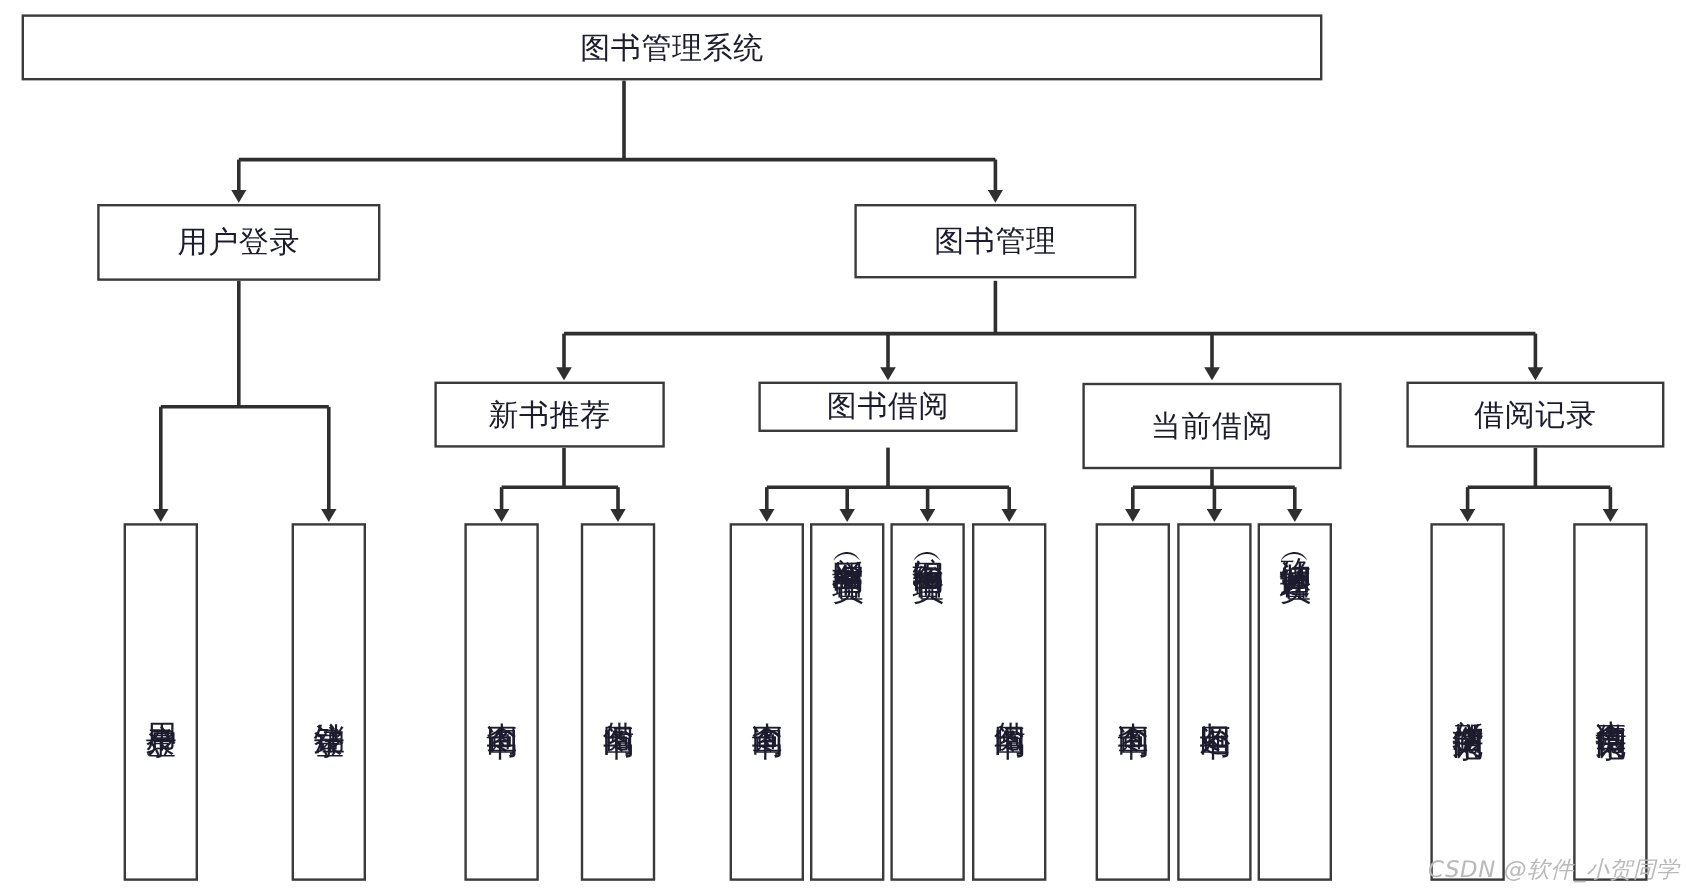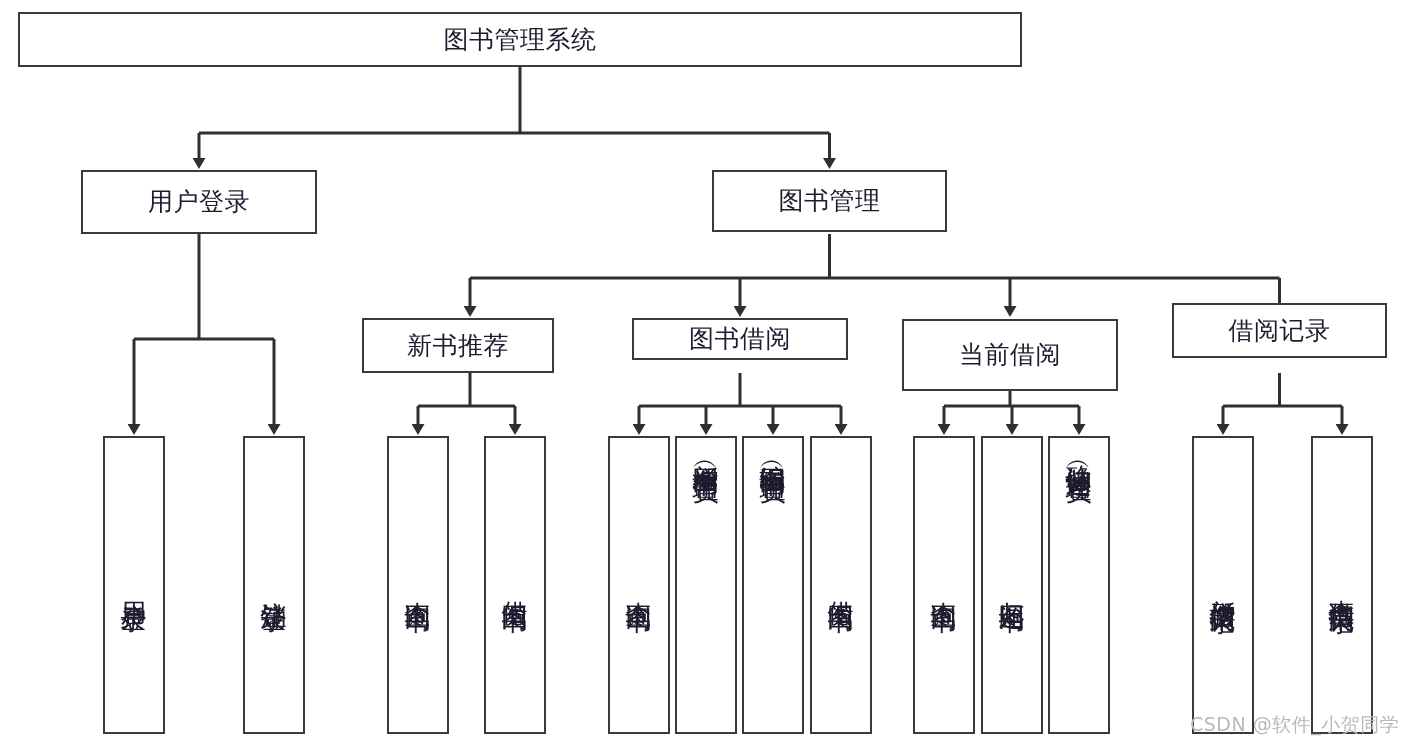"图书管理系统" div.node { width: 1004px -> 1084px }
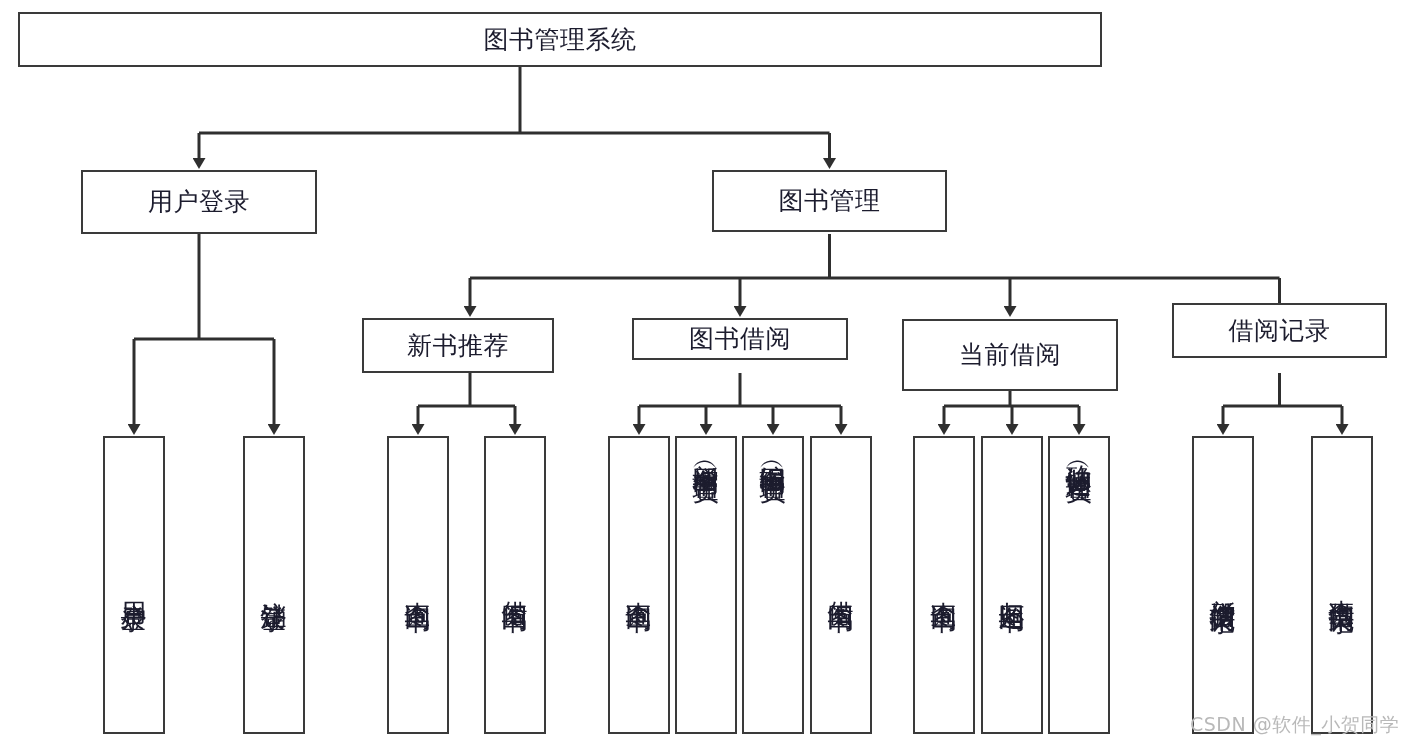"借阅记录" div.node { top: 303px -> 318px }
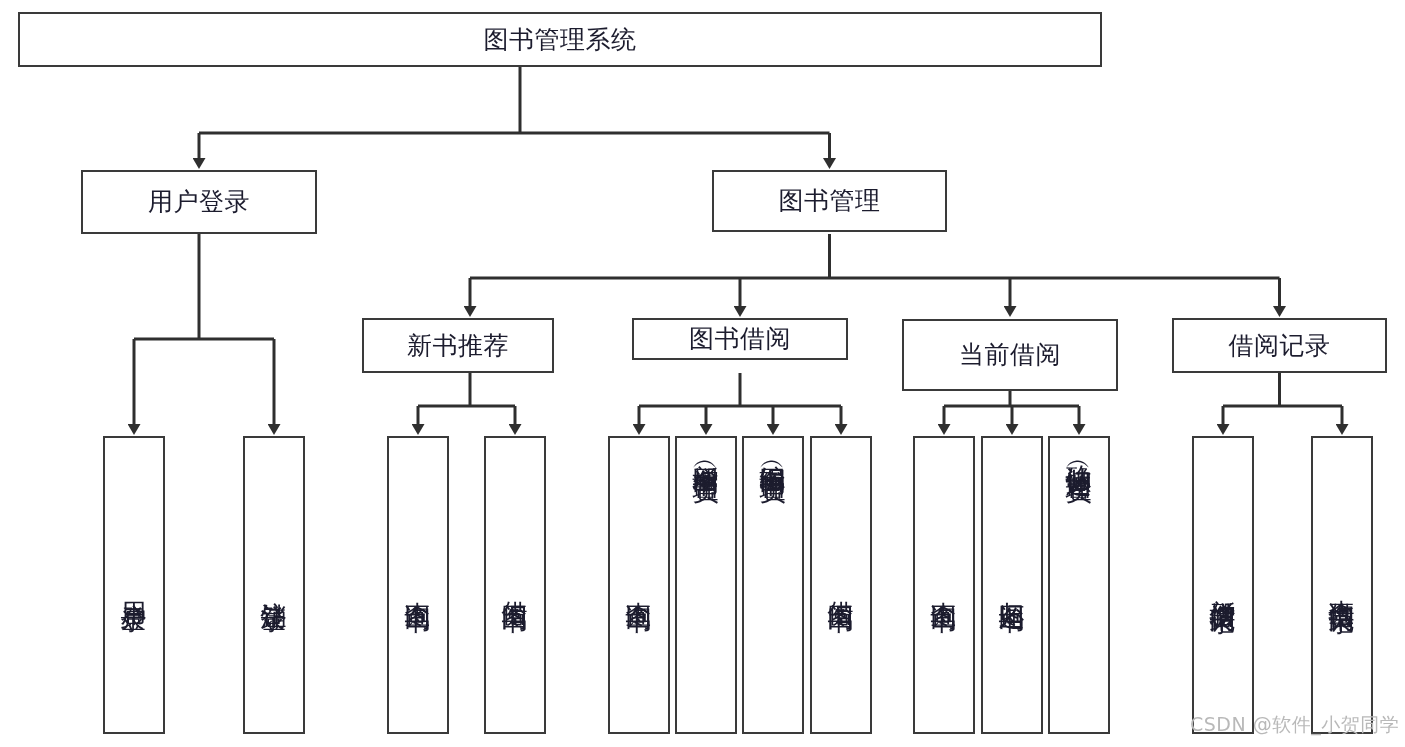"CSDN @软件_小贺同学" #watermark { font-style: none -> italic }
